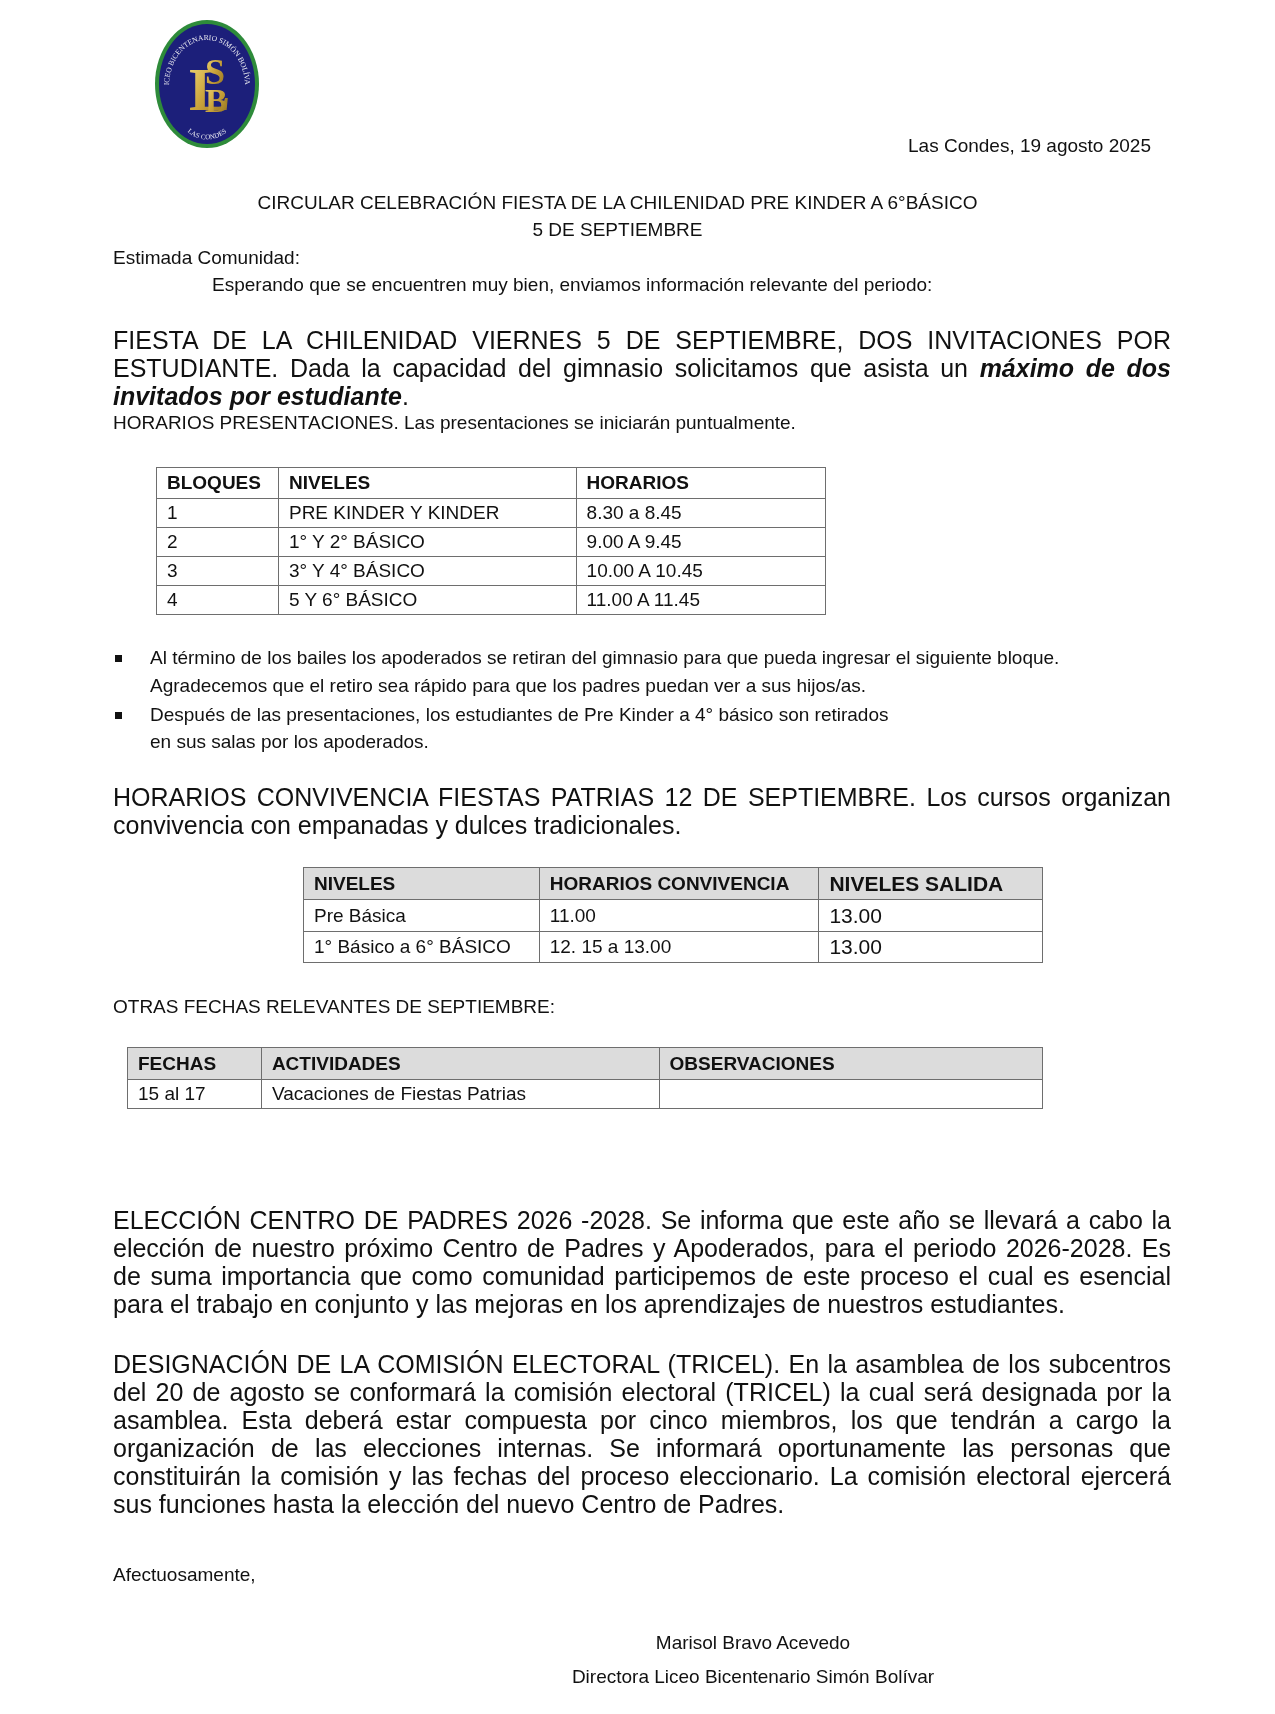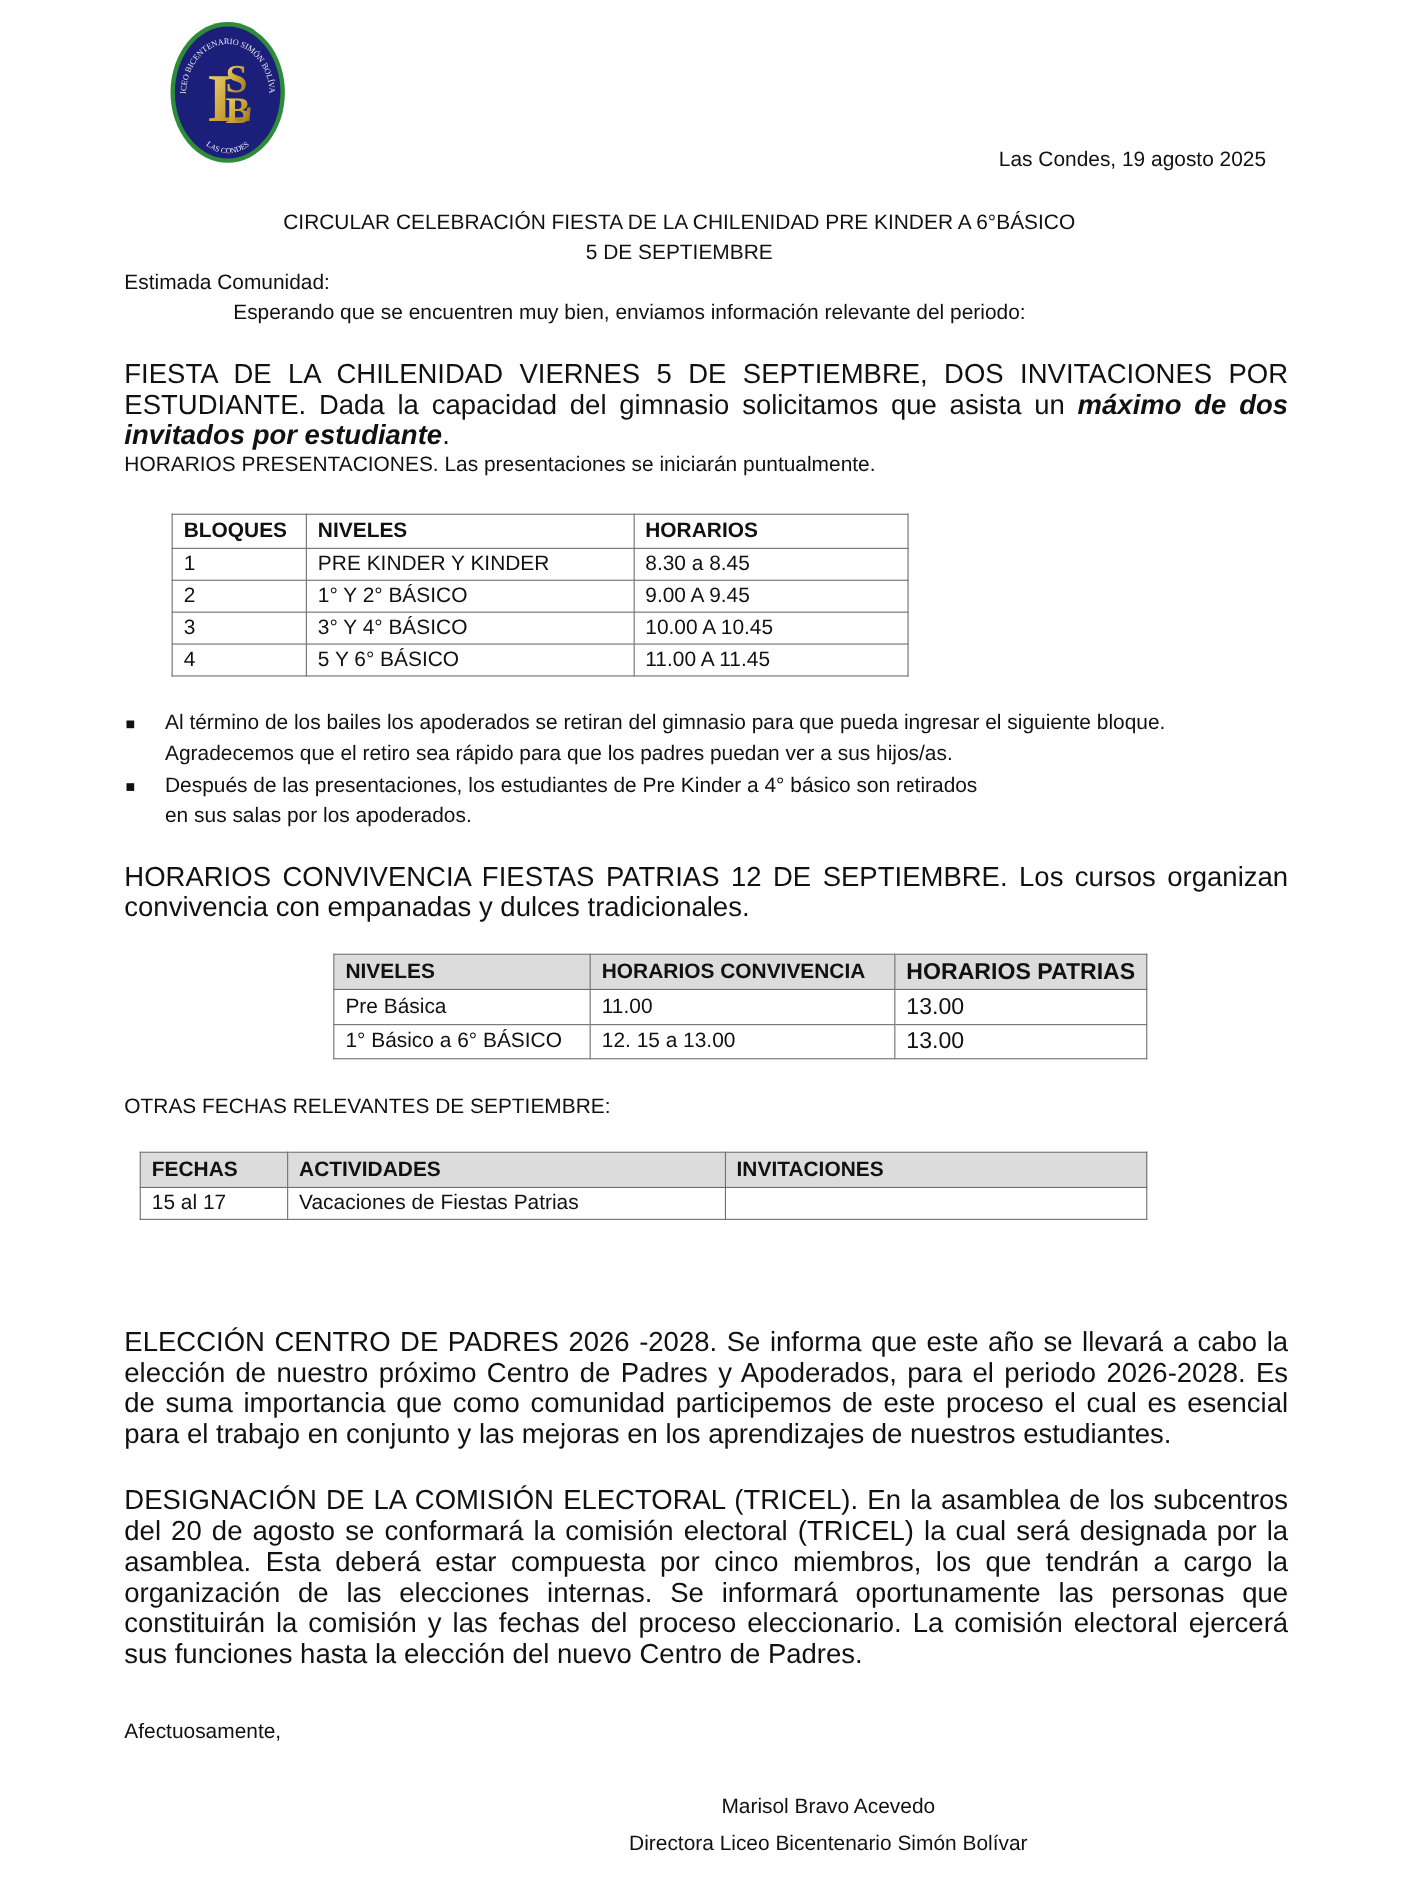"HORARIOS PATRIAS" td { text: HORARIOS PATRIAS -> NIVELES SALIDA }
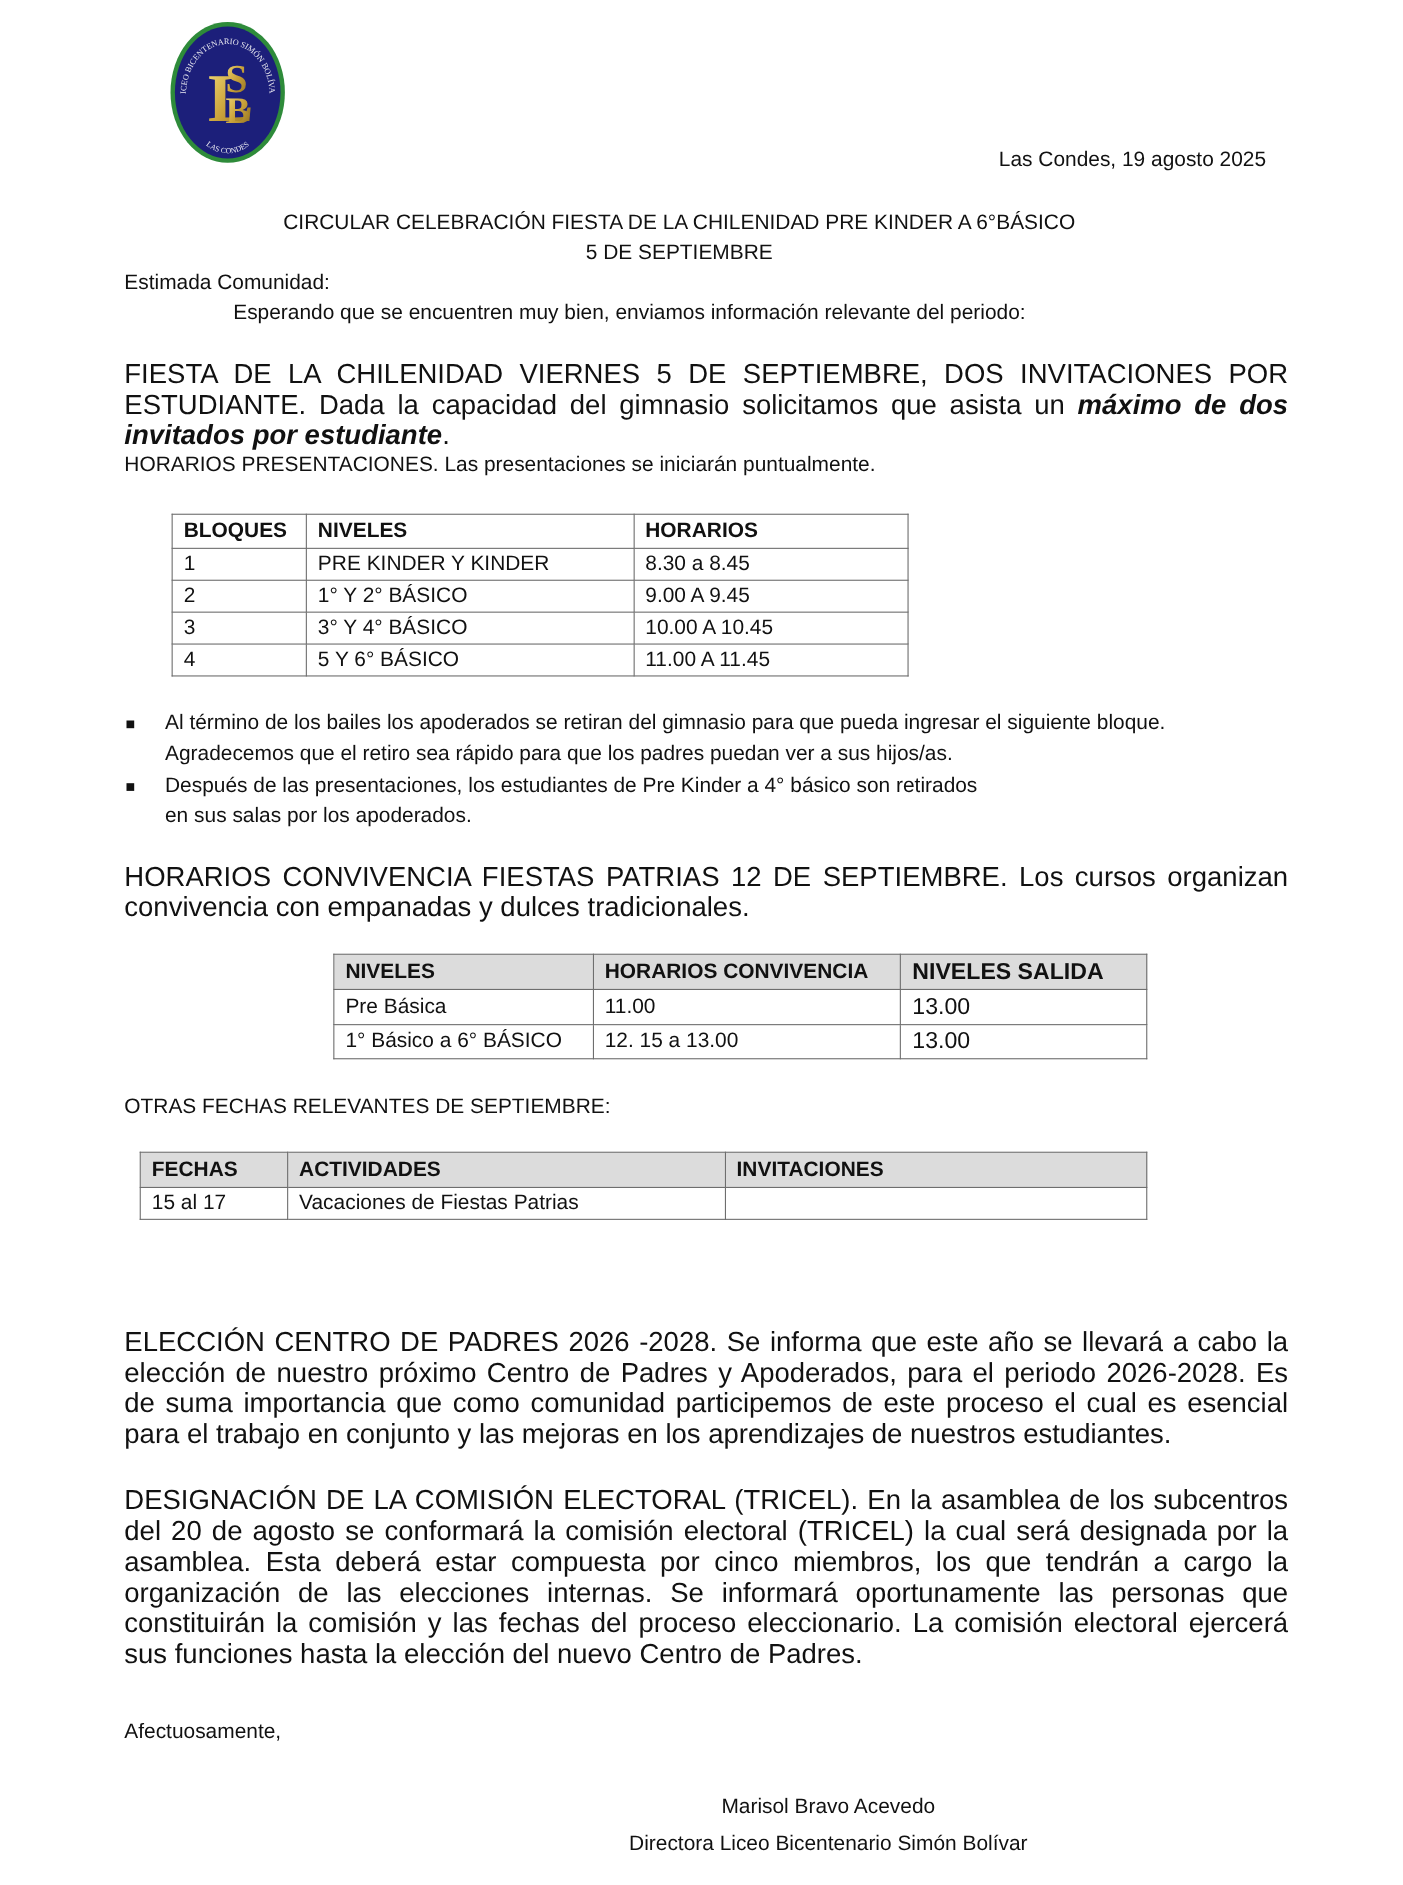"INVITACIONES" td { text: INVITACIONES -> OBSERVACIONES }
